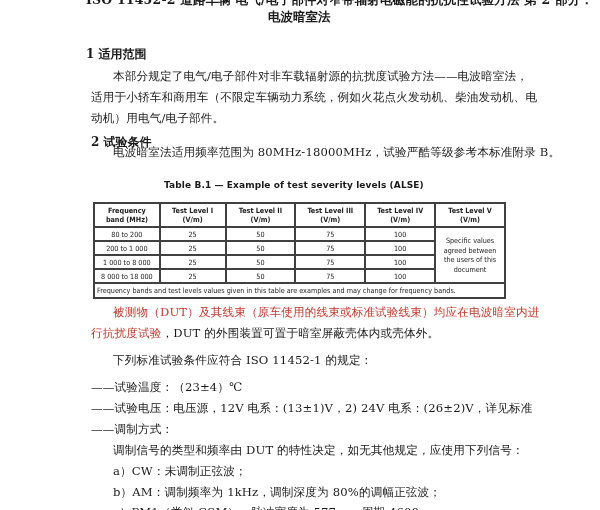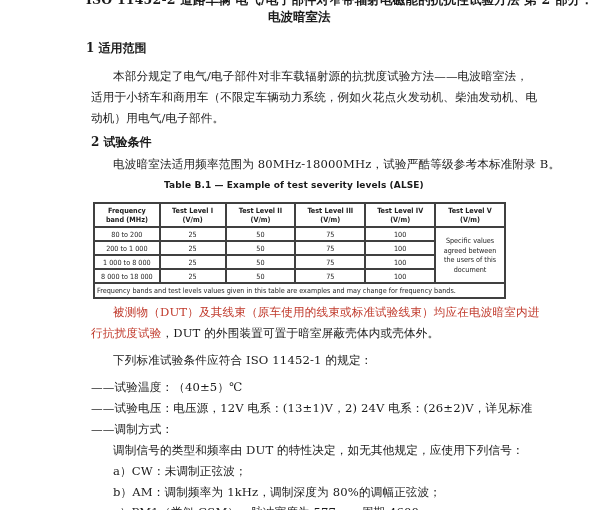"1 适用范围" div.abs { top: 40px -> 46px }
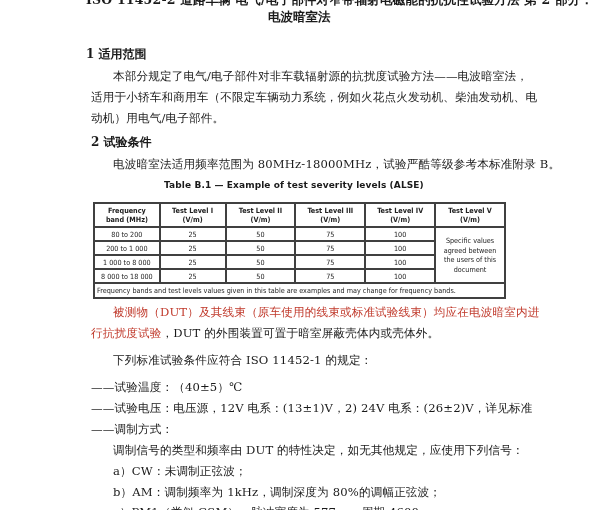"电波暗室法适用频率范围为" div.abs { top: 157px -> 145px }
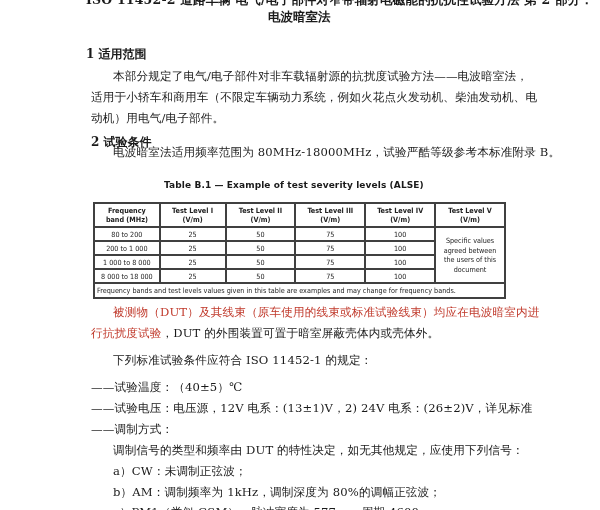"——试验温度：（40±5）℃" div.abs { text: 40±5 -> 23±4 }
